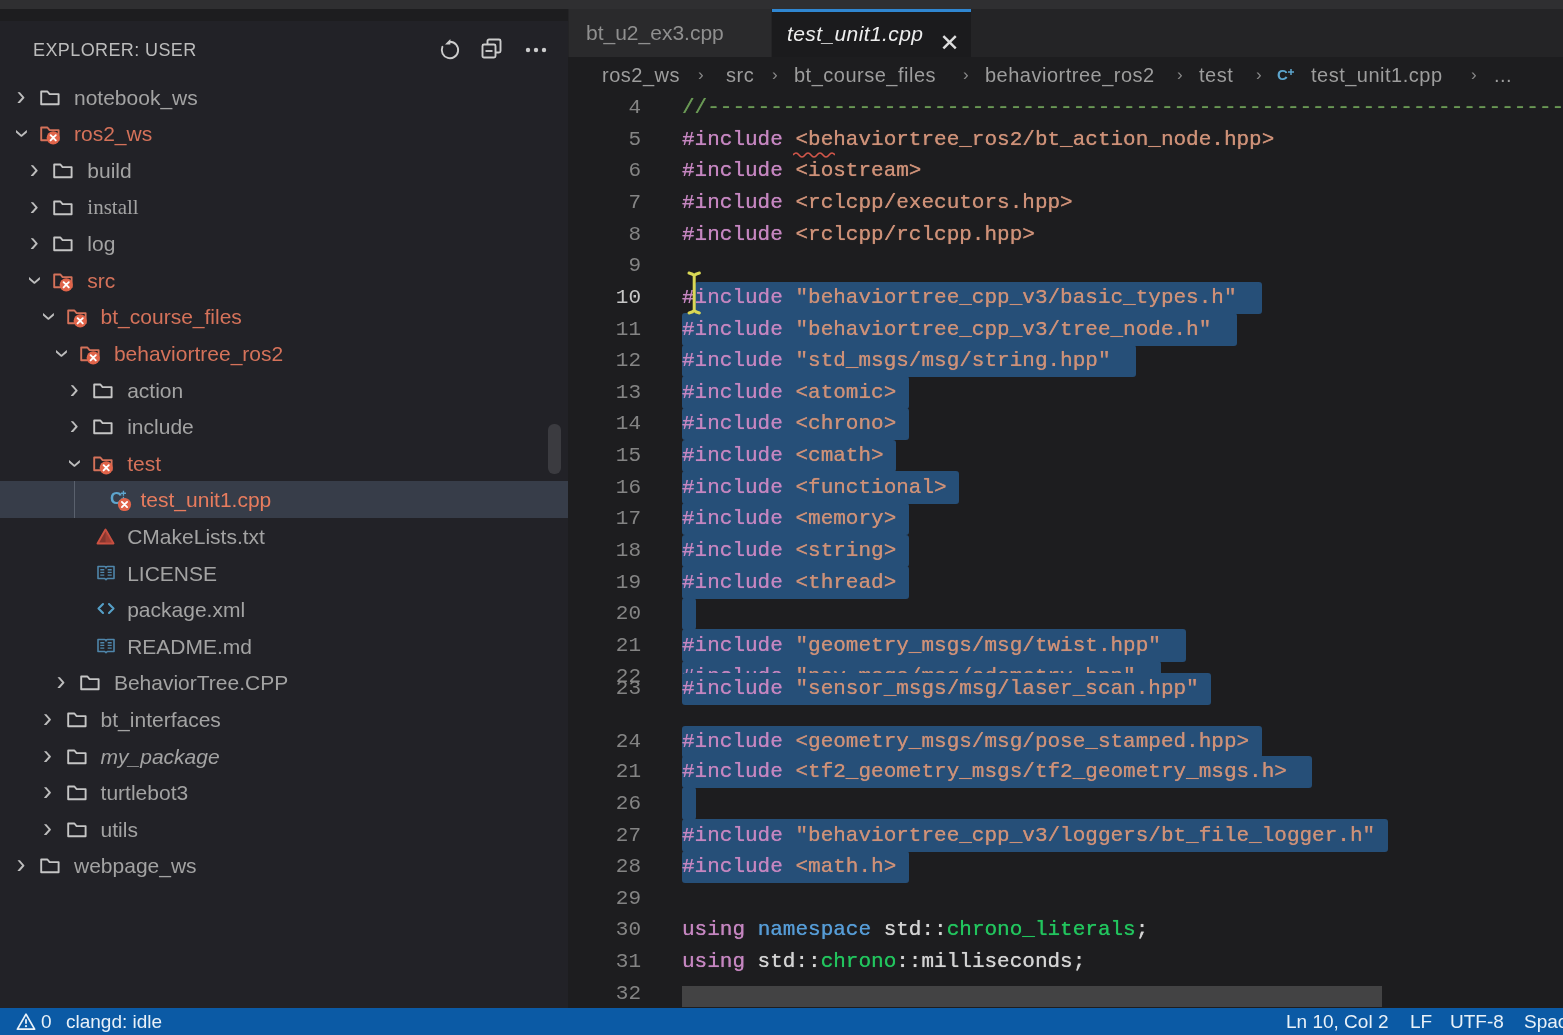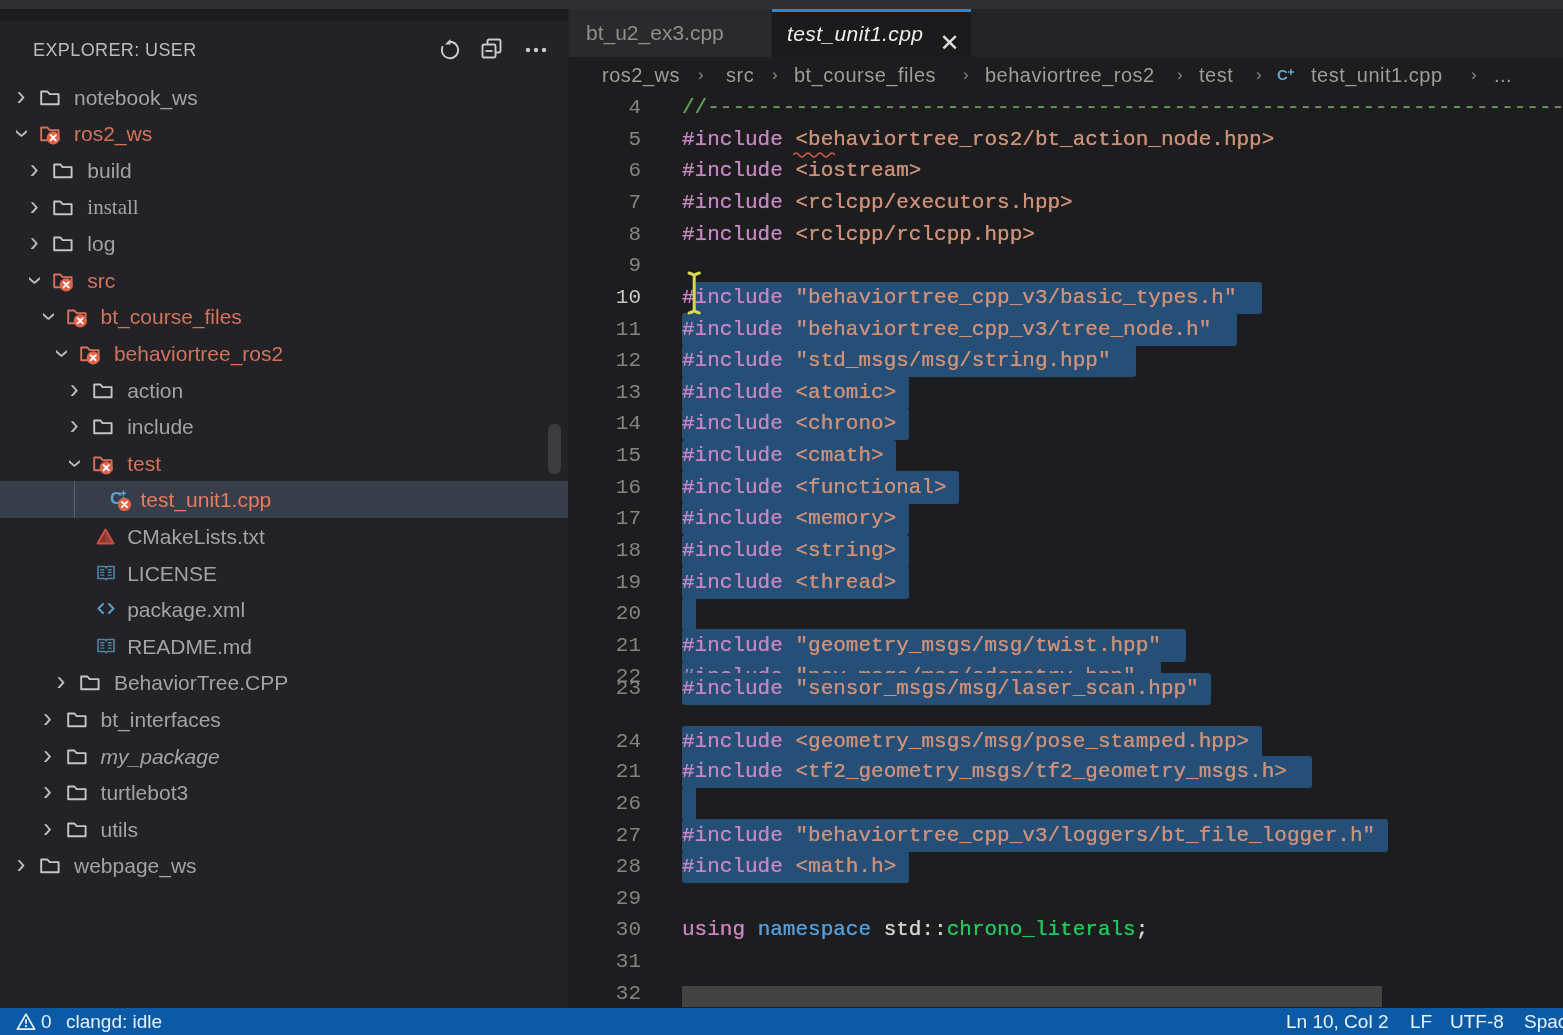"using std::chrono::milliseconds;" div.src { html: none -> <div><span>using</span> std::<span>chrono</span>::milliseconds;</div> }
